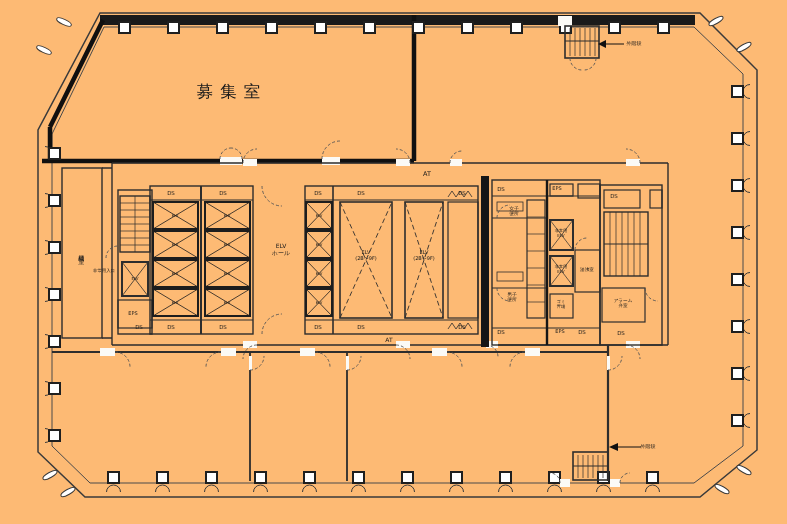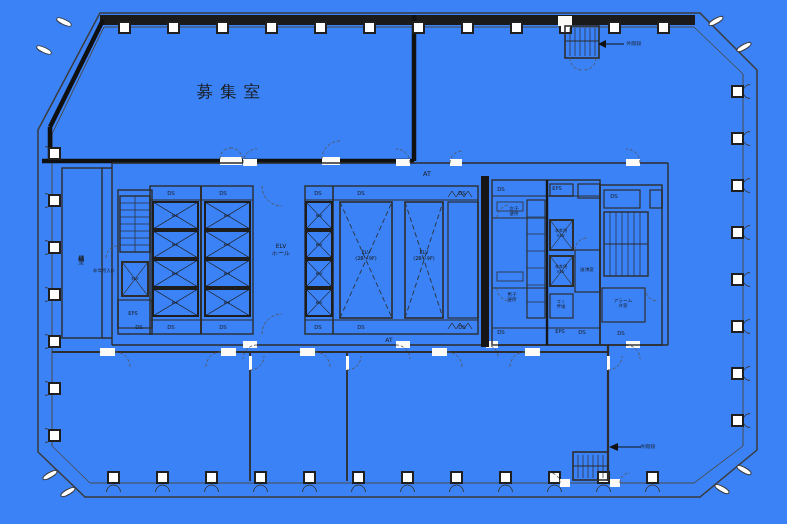"募集室" .canvas { background: #3b82f6 -> #fdba74 }
